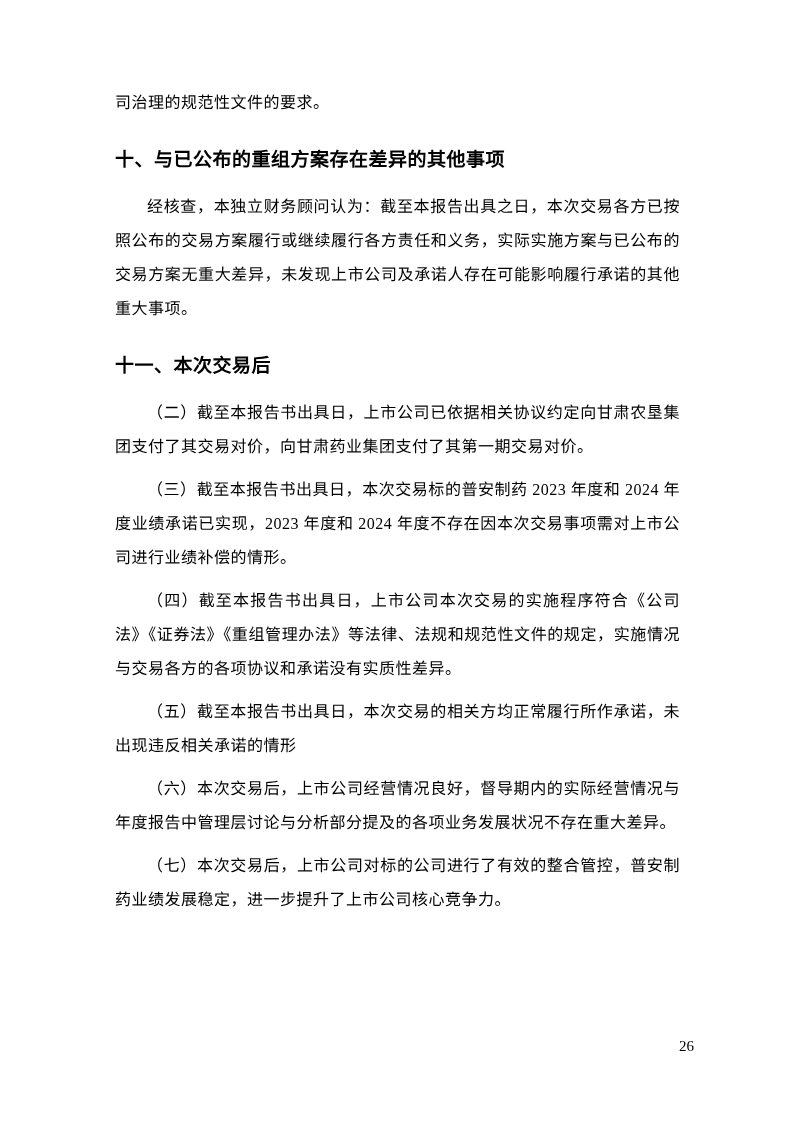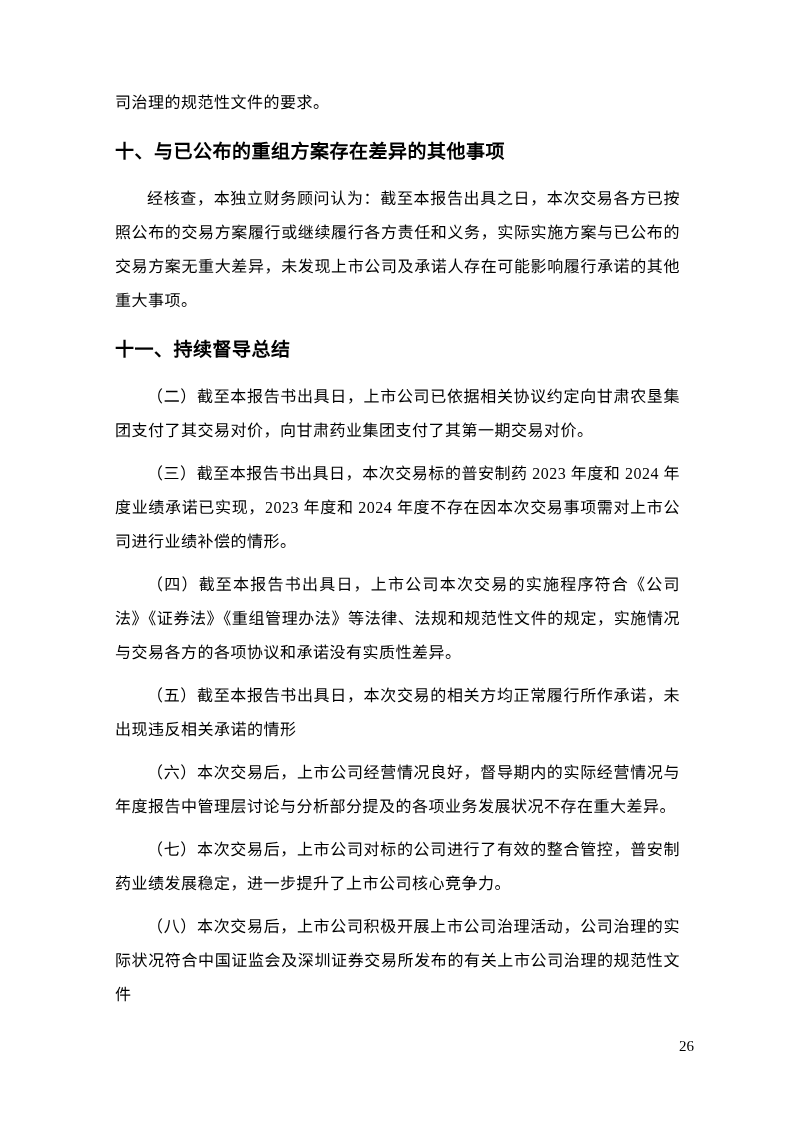"十、与已公布的重组方案存在差异的其他事项" .section-heading { margin: 19px 0 17px 0 -> 27px 0 17px 0 }
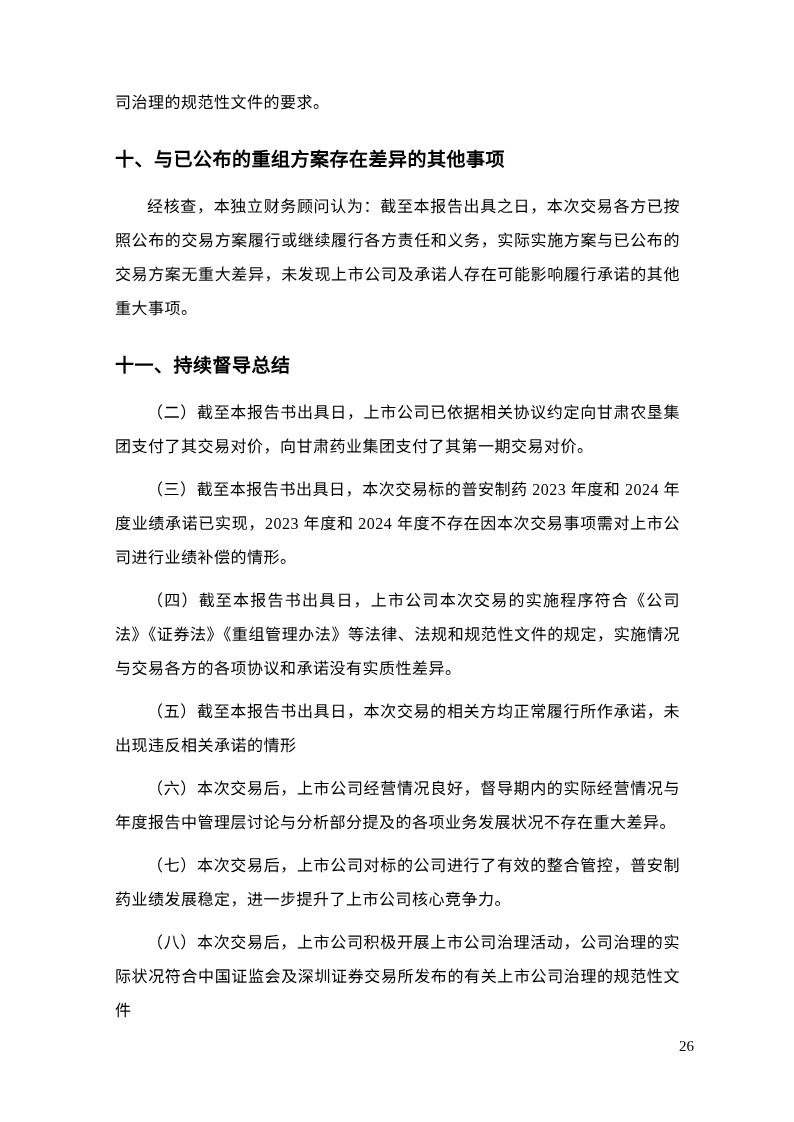"十一、持续督导总结" h2.section-heading { text: 持续督导总结 -> 本次交易后 }
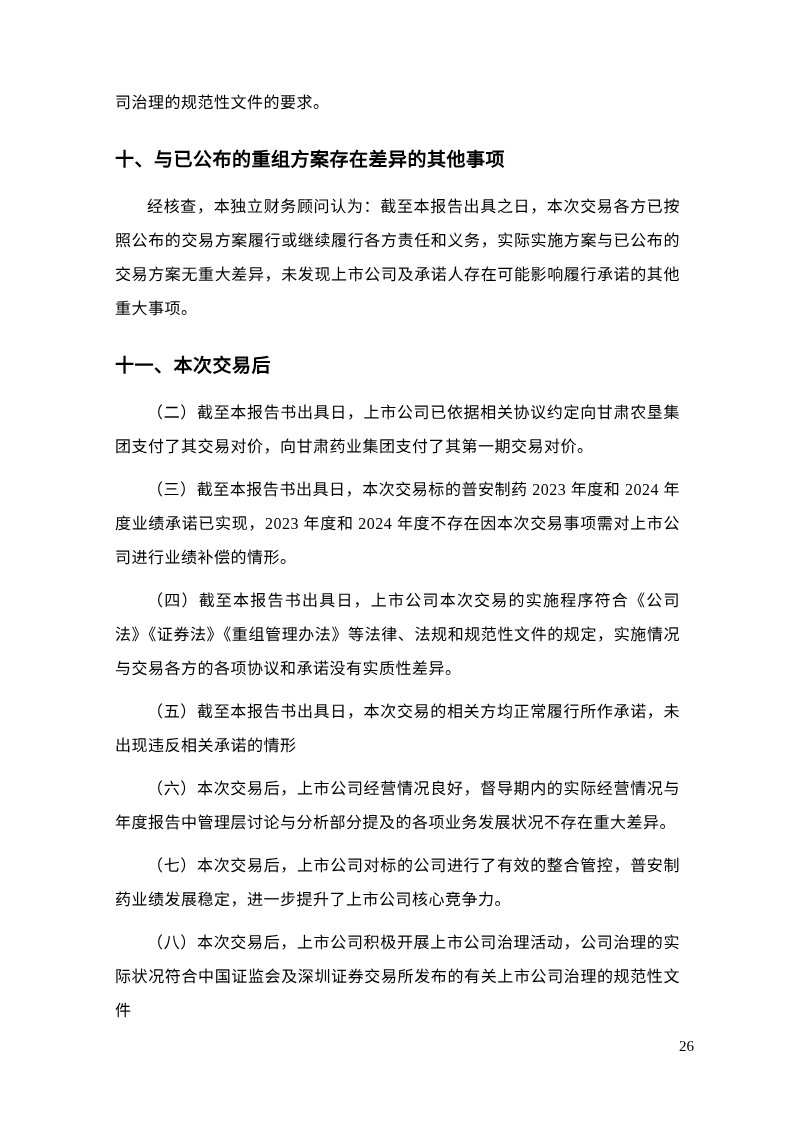"（八）本次交易后，上市公司积极开展上市公司治理活动，公司治理的实际状况符合中国证" p.item-paragraph { html: <p>（八）本次交易后，上市公司积极开展上市公司治理活动，公司治理的实际状况符合中国证监会及深圳证券交易所发布的有关上市公司治理的规范性文件</p> -> none }
